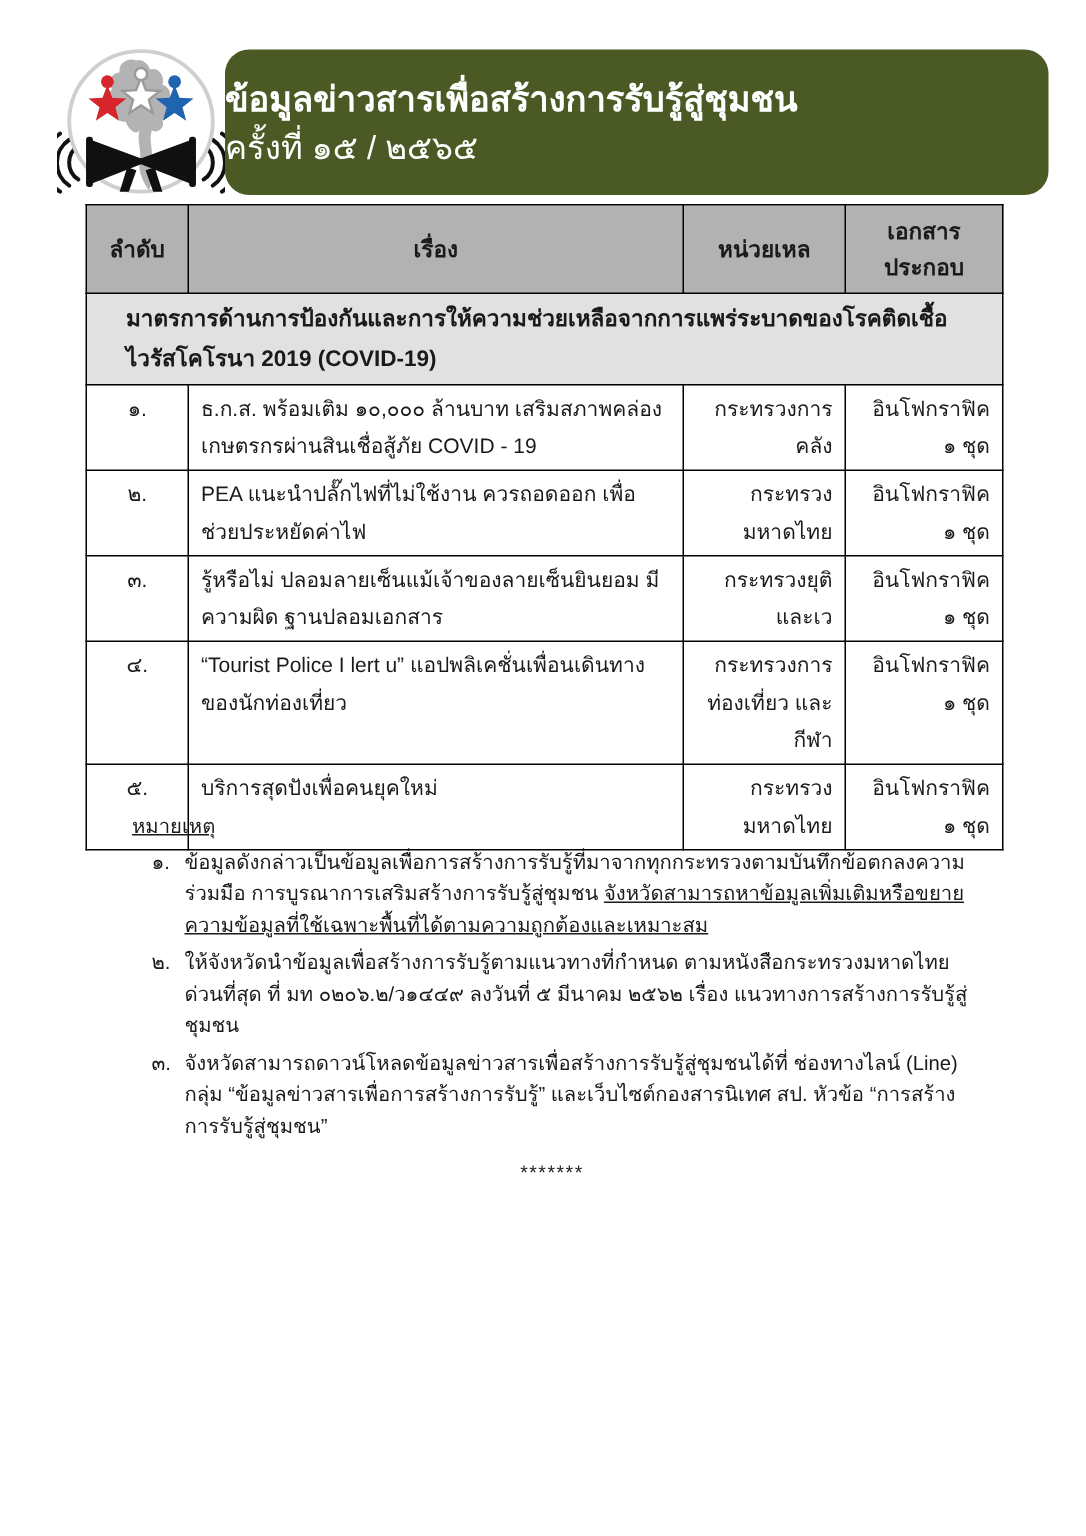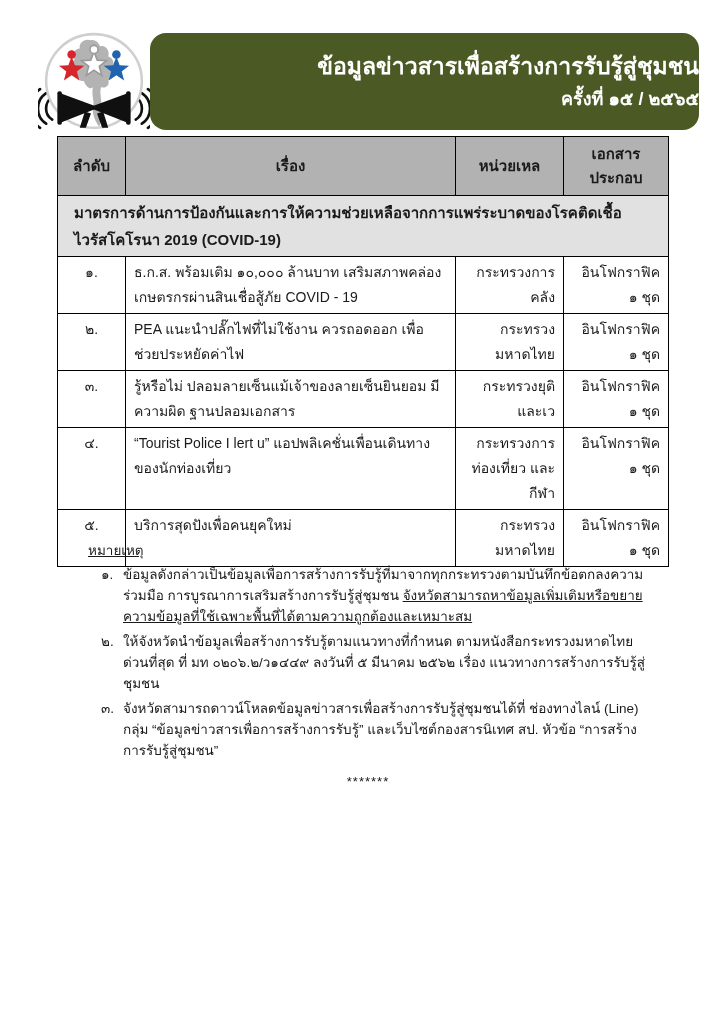"ข้อมูลข่าวสารเพื่อสร้างการรับรู้สู่ชุมชน" .banner { align-items: flex-end -> flex-start }
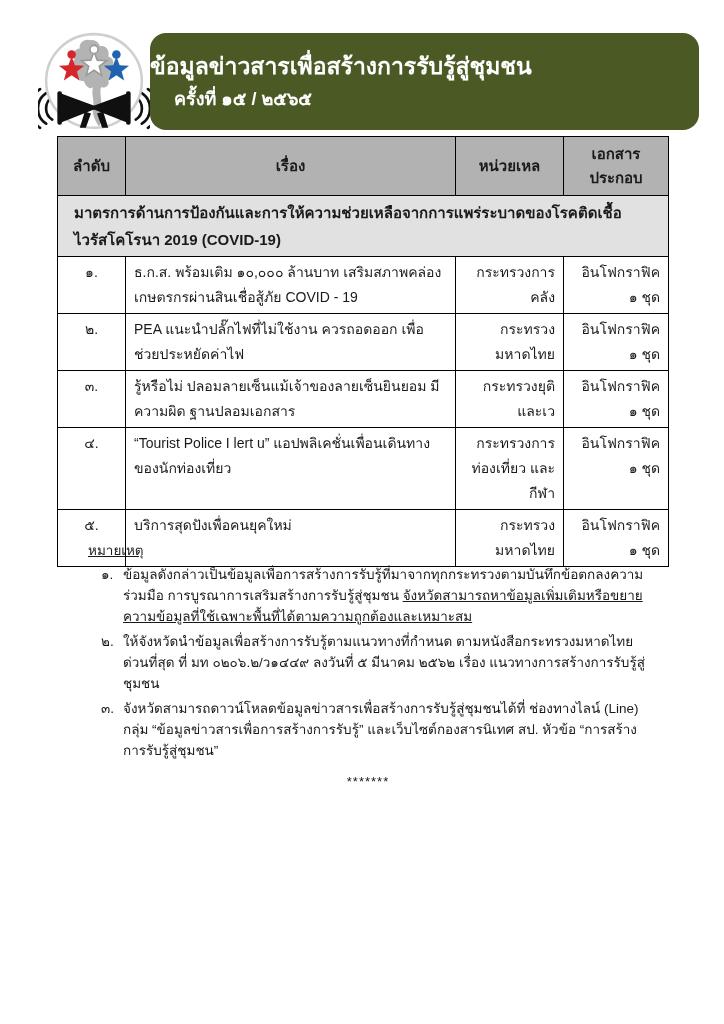"ครั้งที่ ๑๕ / ๒๕๖๕" .banner .line2 { font-size: 18px -> 22px; font-weight: bold -> normal; margin-left: 24px -> none }
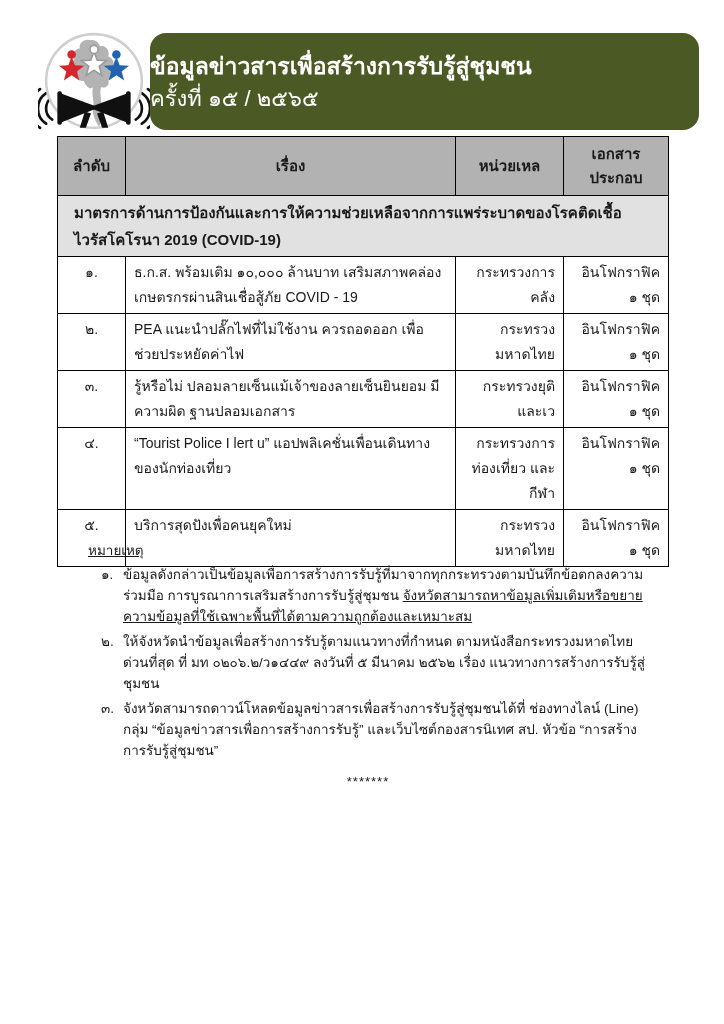"มาตรการด้านการป้องกันและการให้ความช่วยเห" tr.section td { padding: 3px 16px -> 3px 26px }
